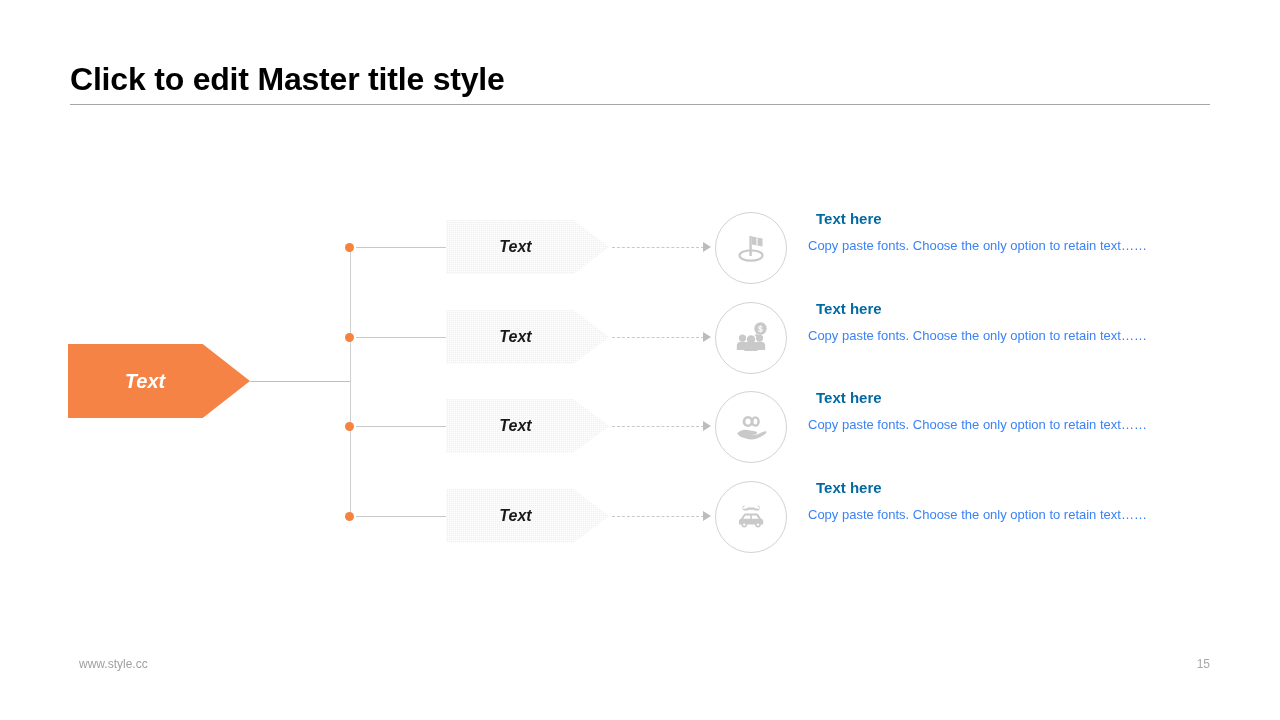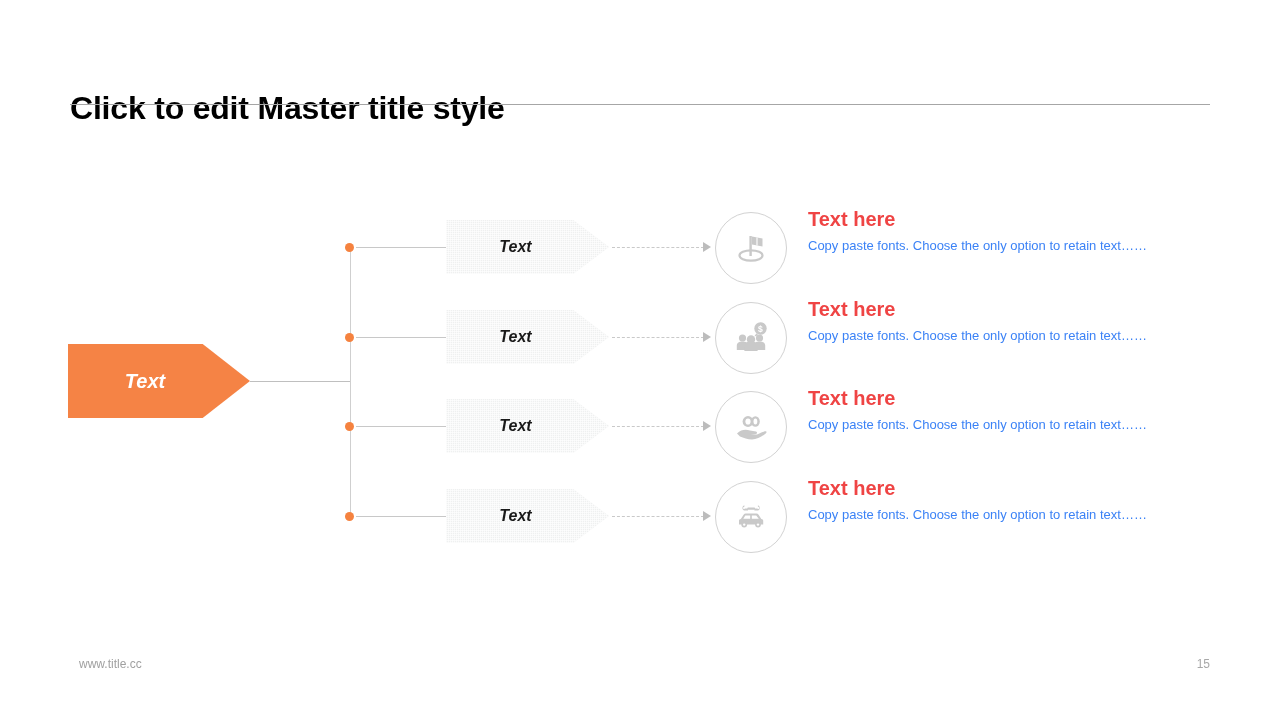"Click to edit Master title" .title-block { margin-top: 29px -> none }
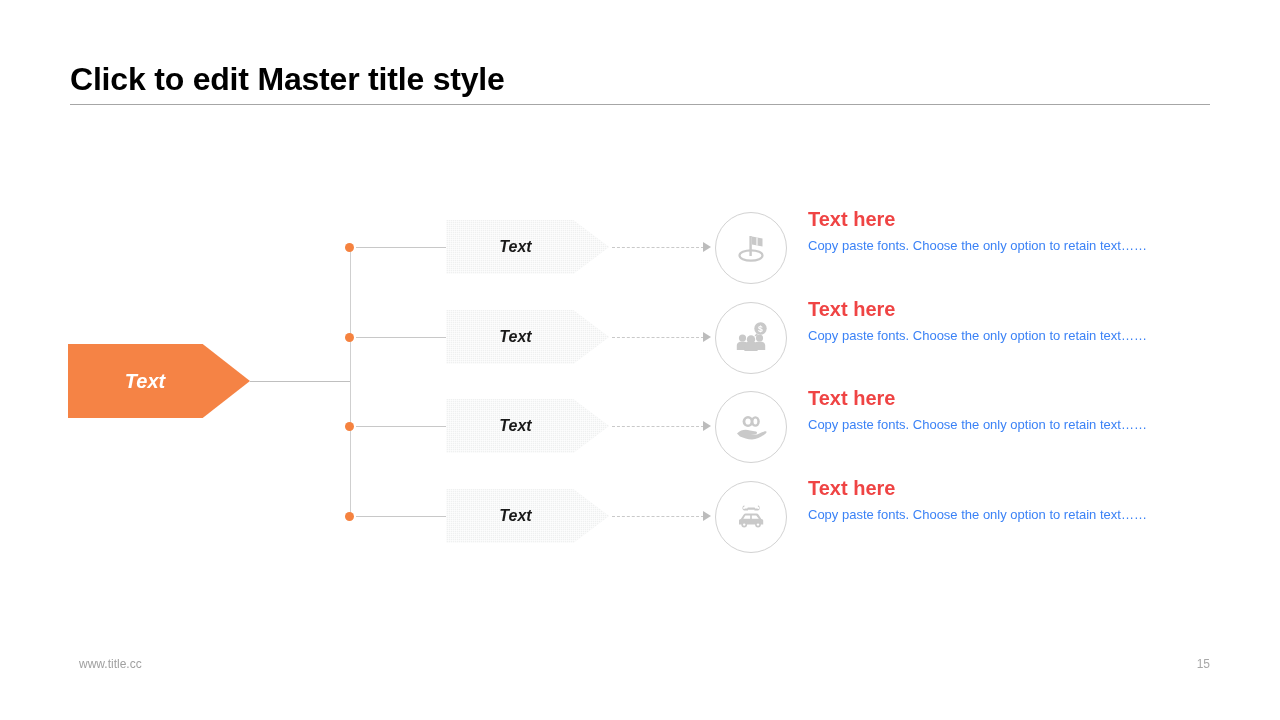"Text here" .text-head { color: #ef4444 -> #0369a1; font-size: 20px -> 15px; margin: 0 0 6px 0 -> 0 0 6px 8px }
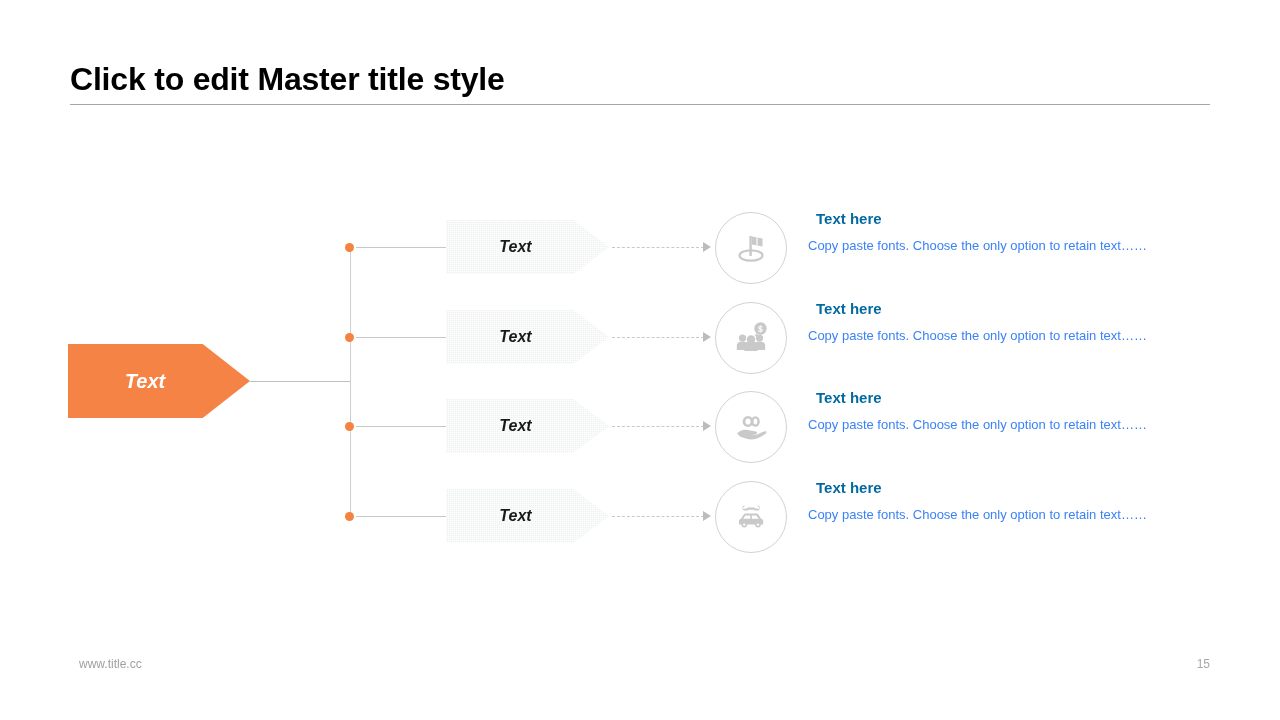"www.title.cc" div.footer-url { text: www.title.cc -> www.style.cc }
